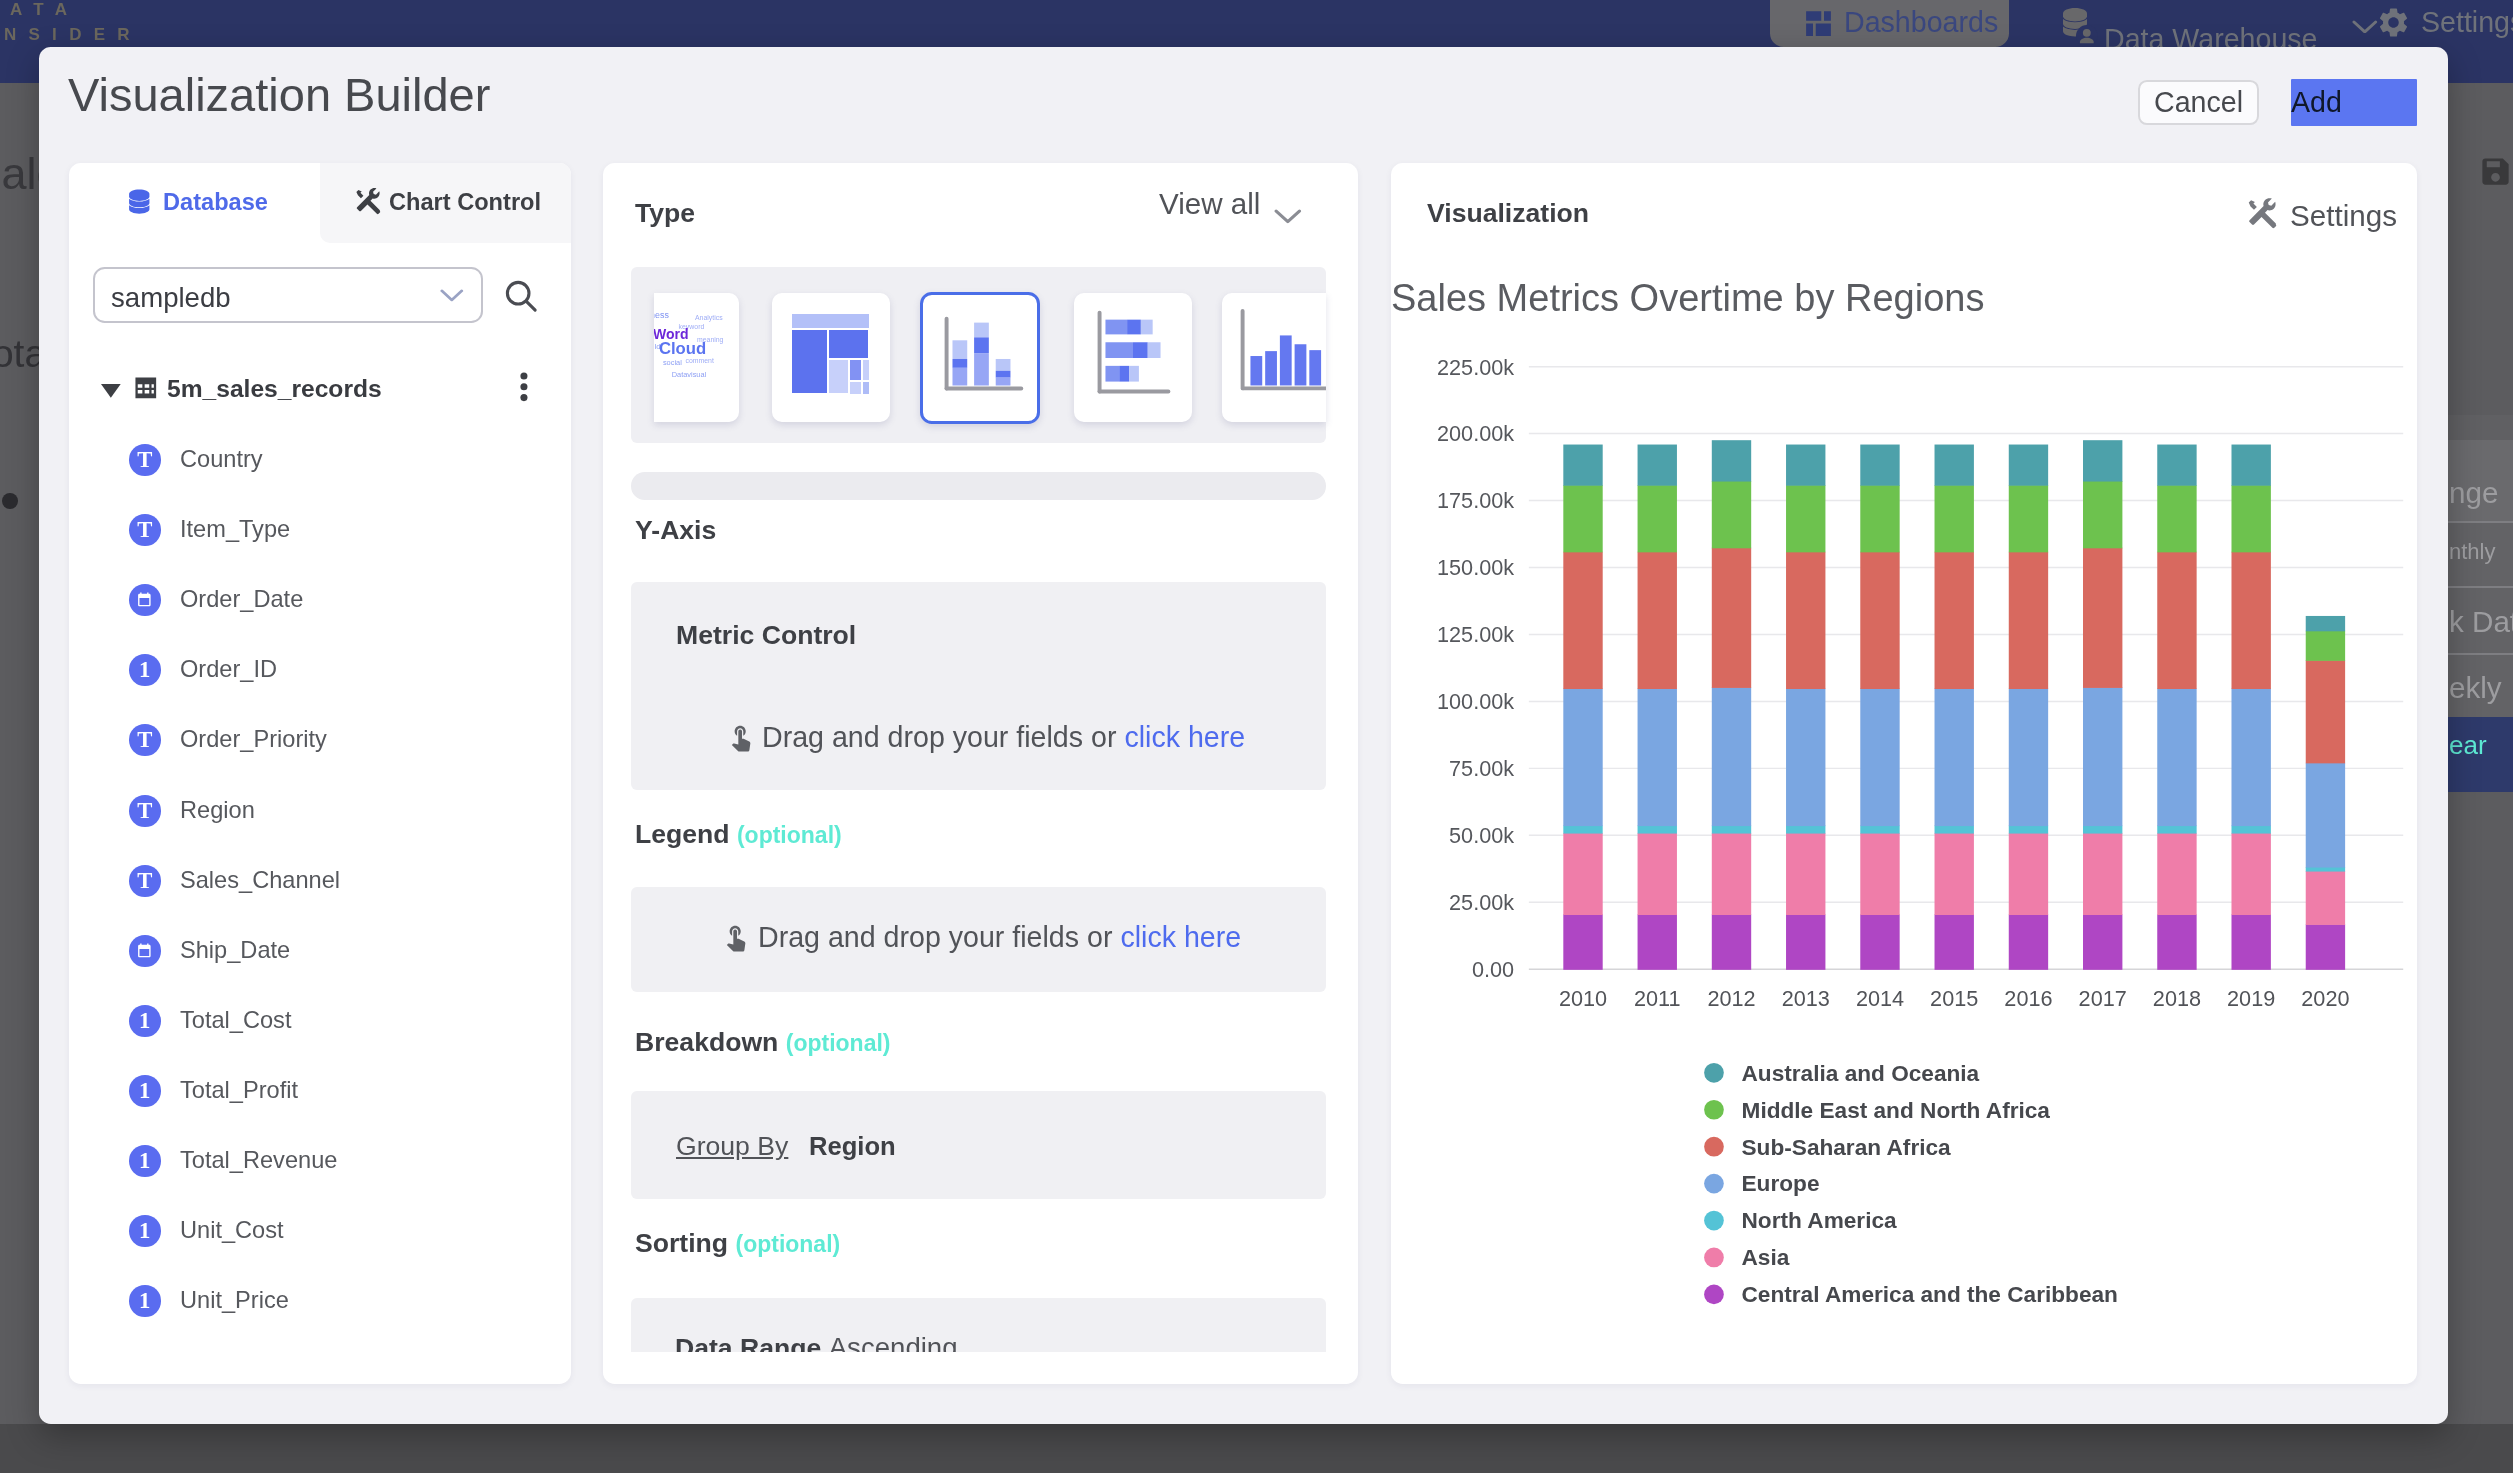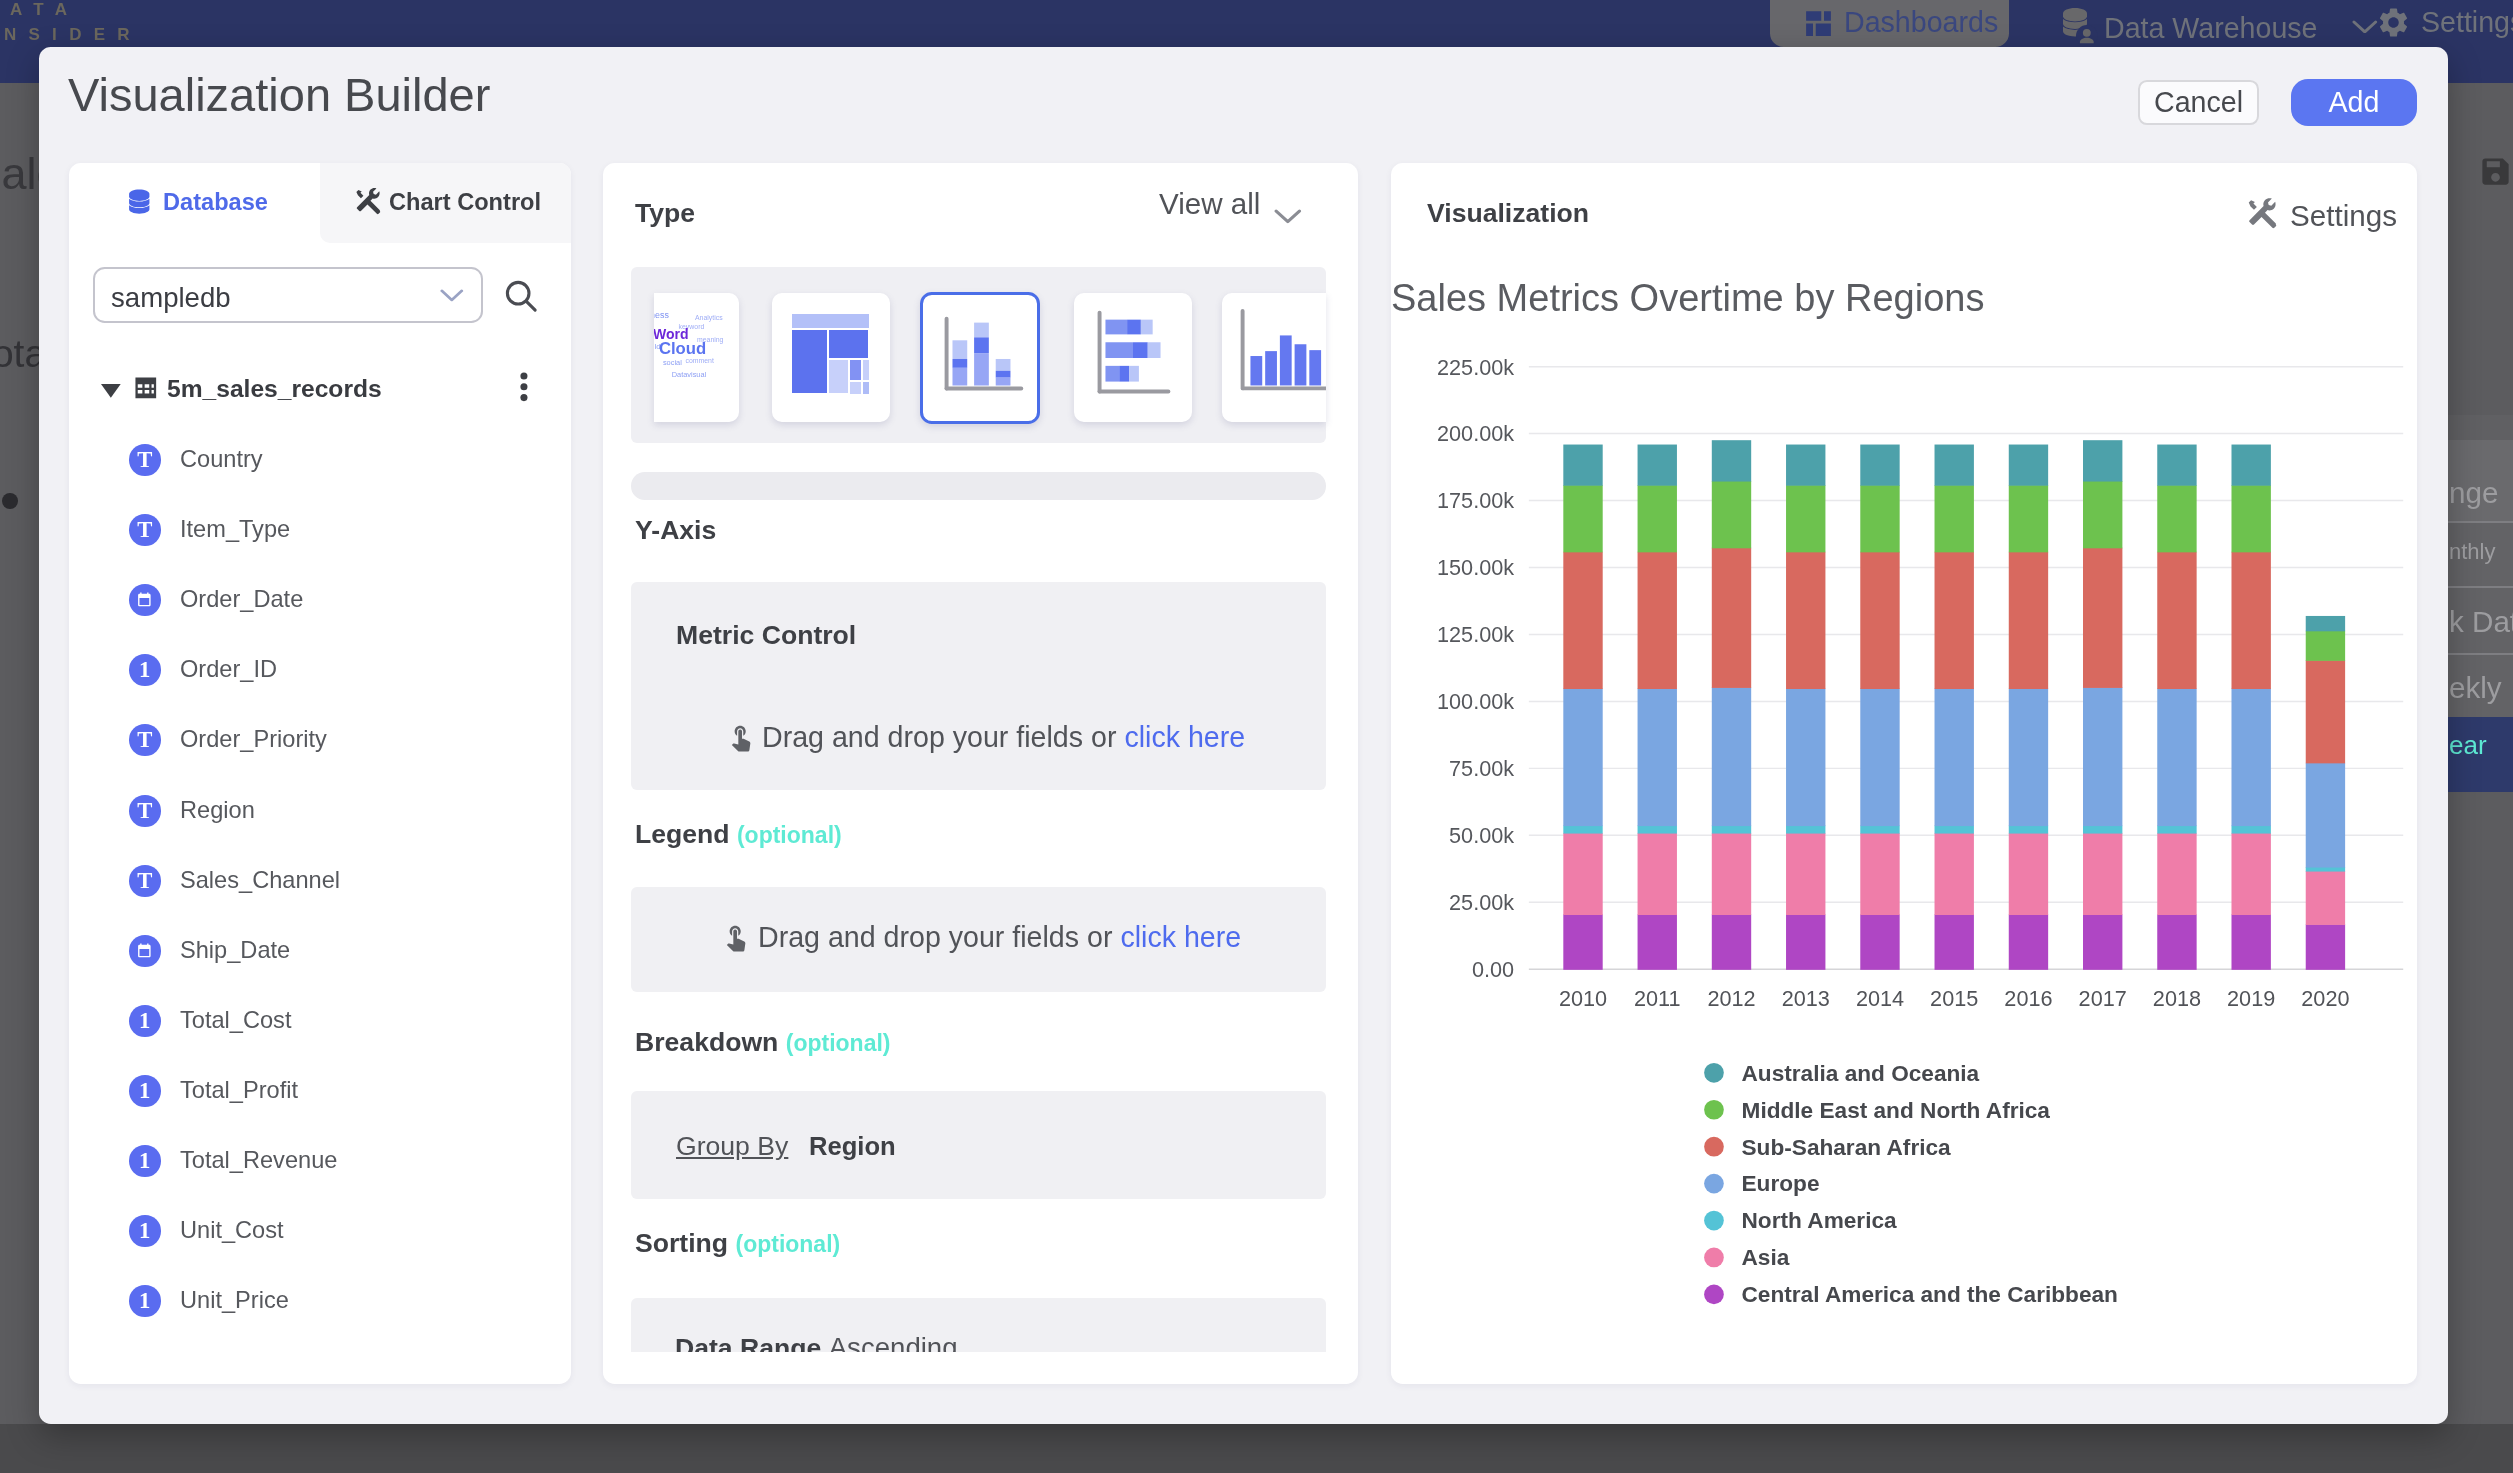"Data Warehouse" div.abs { top: 12px -> 23px }
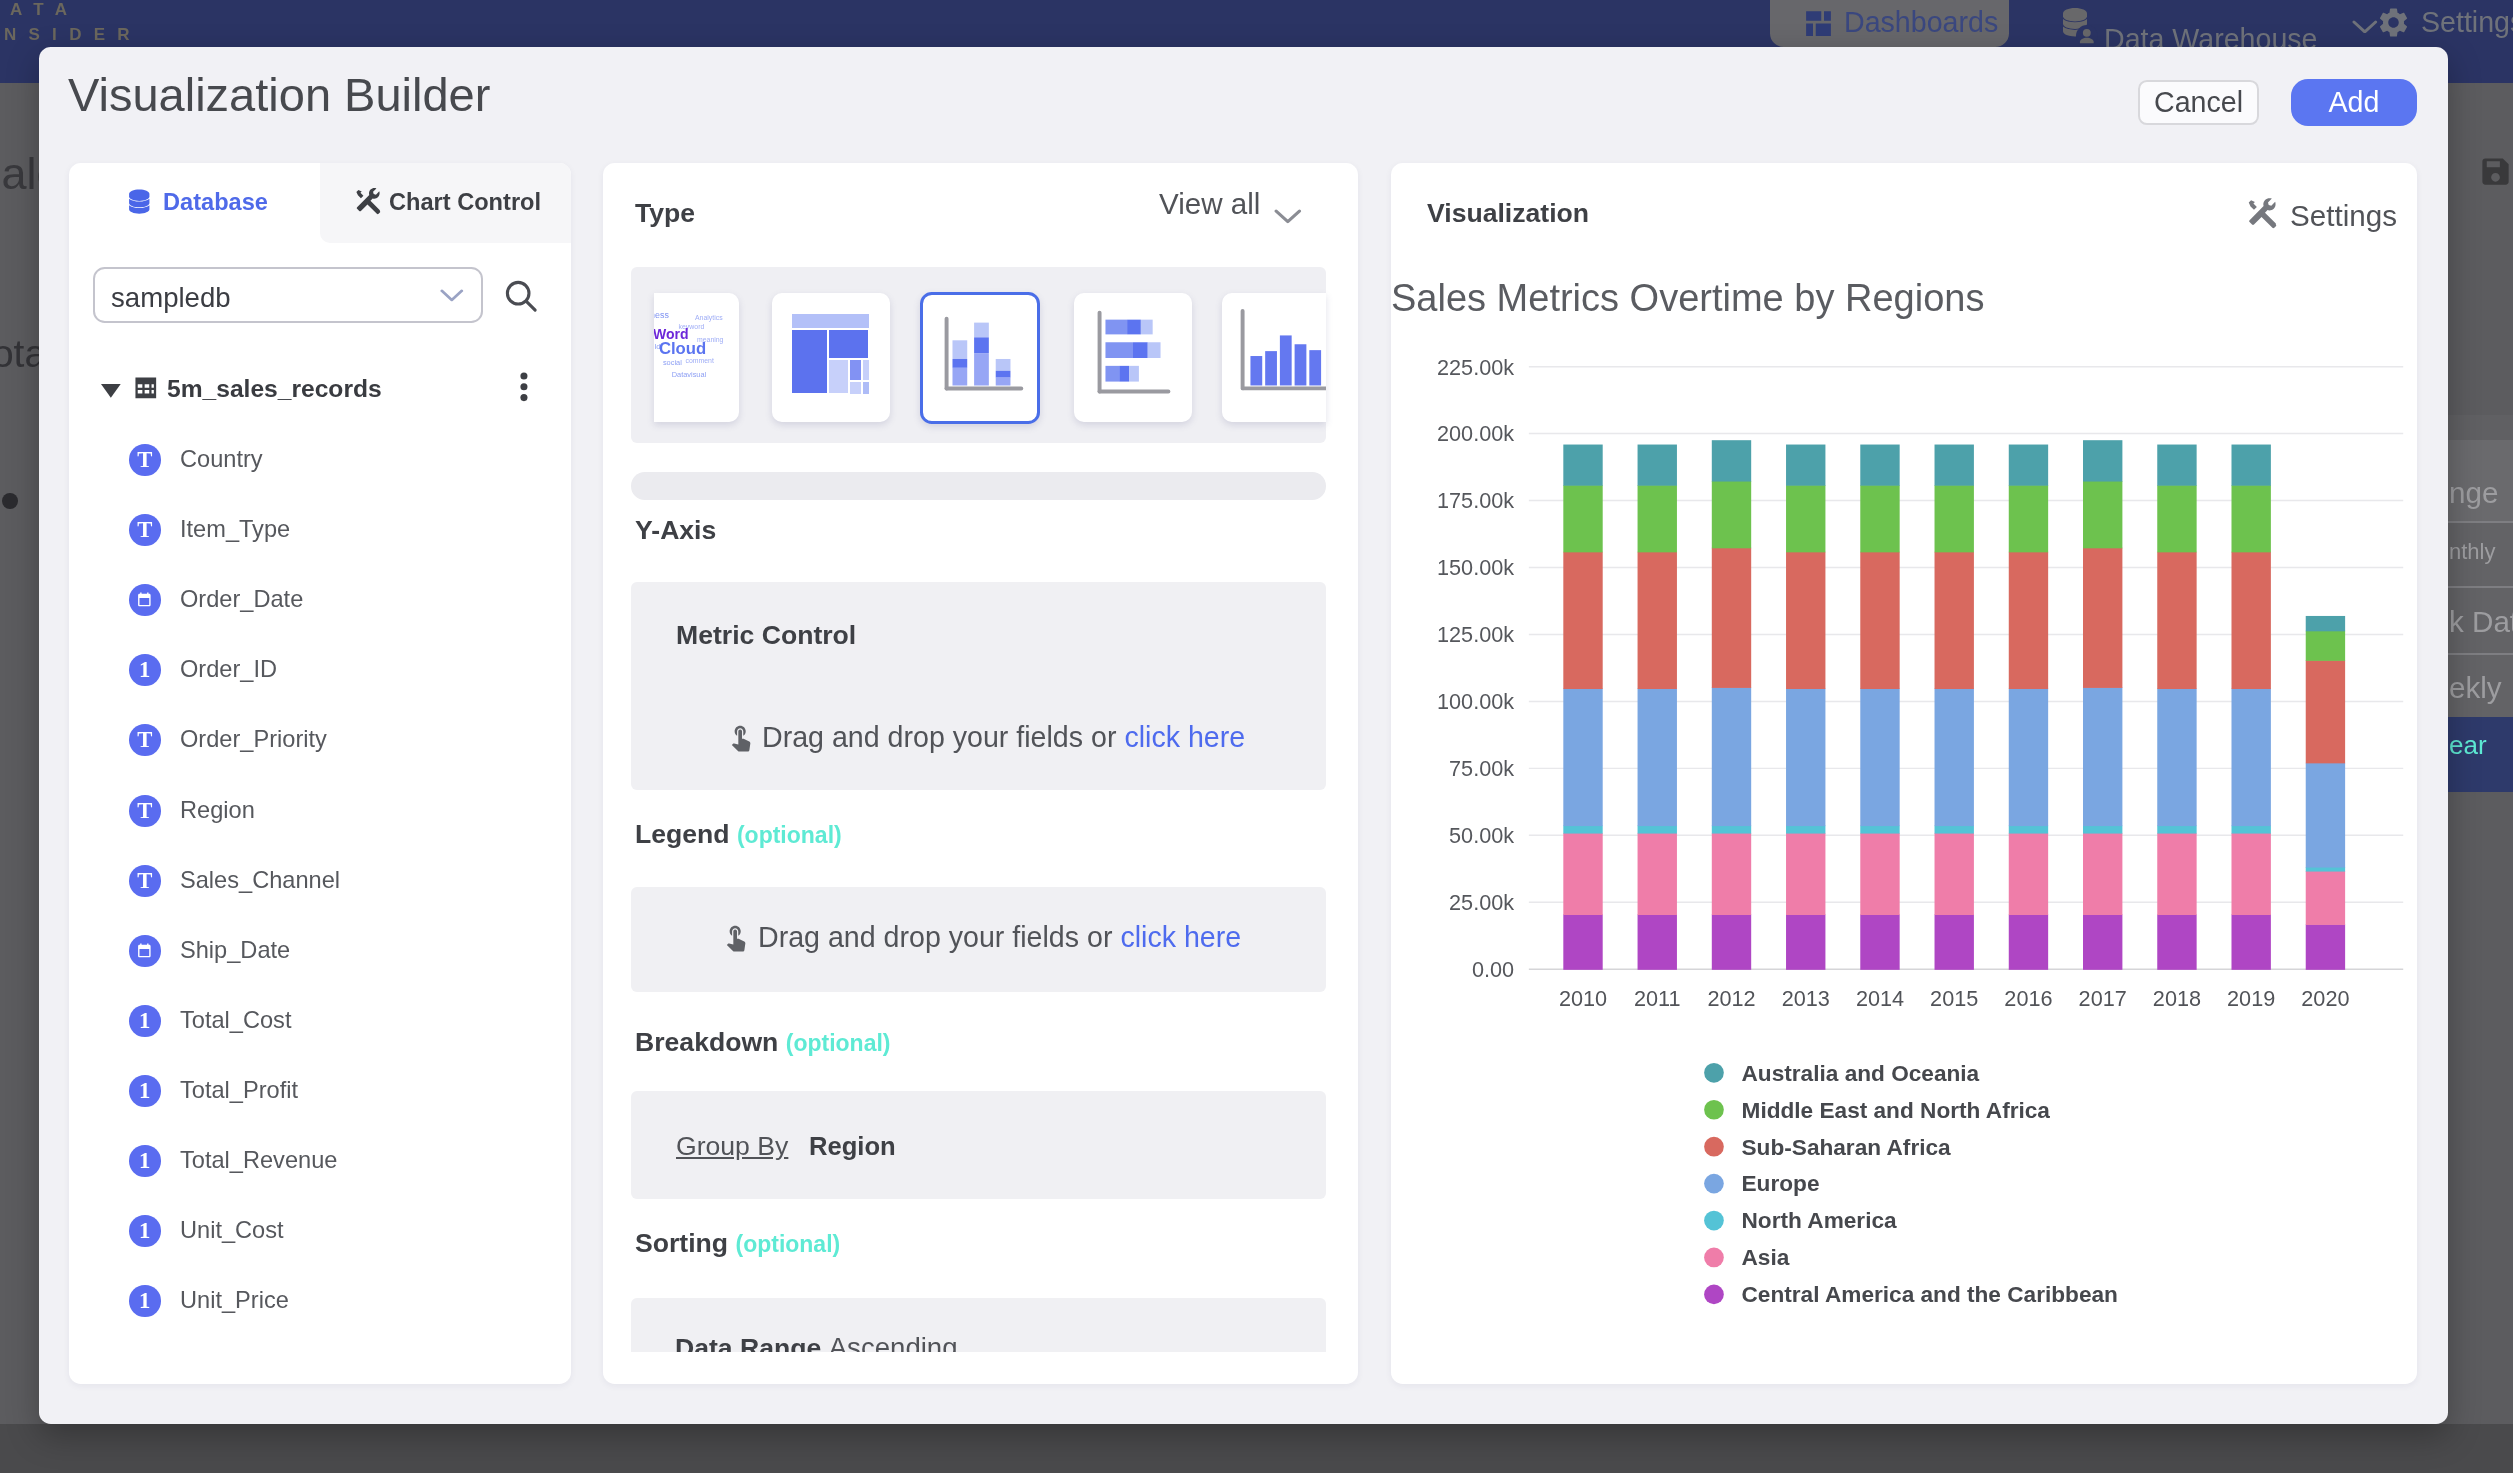"Add" div.abs { border-radius: 17px -> 1px; color: #ffffff -> #0f172a; text-align: center -> left }
